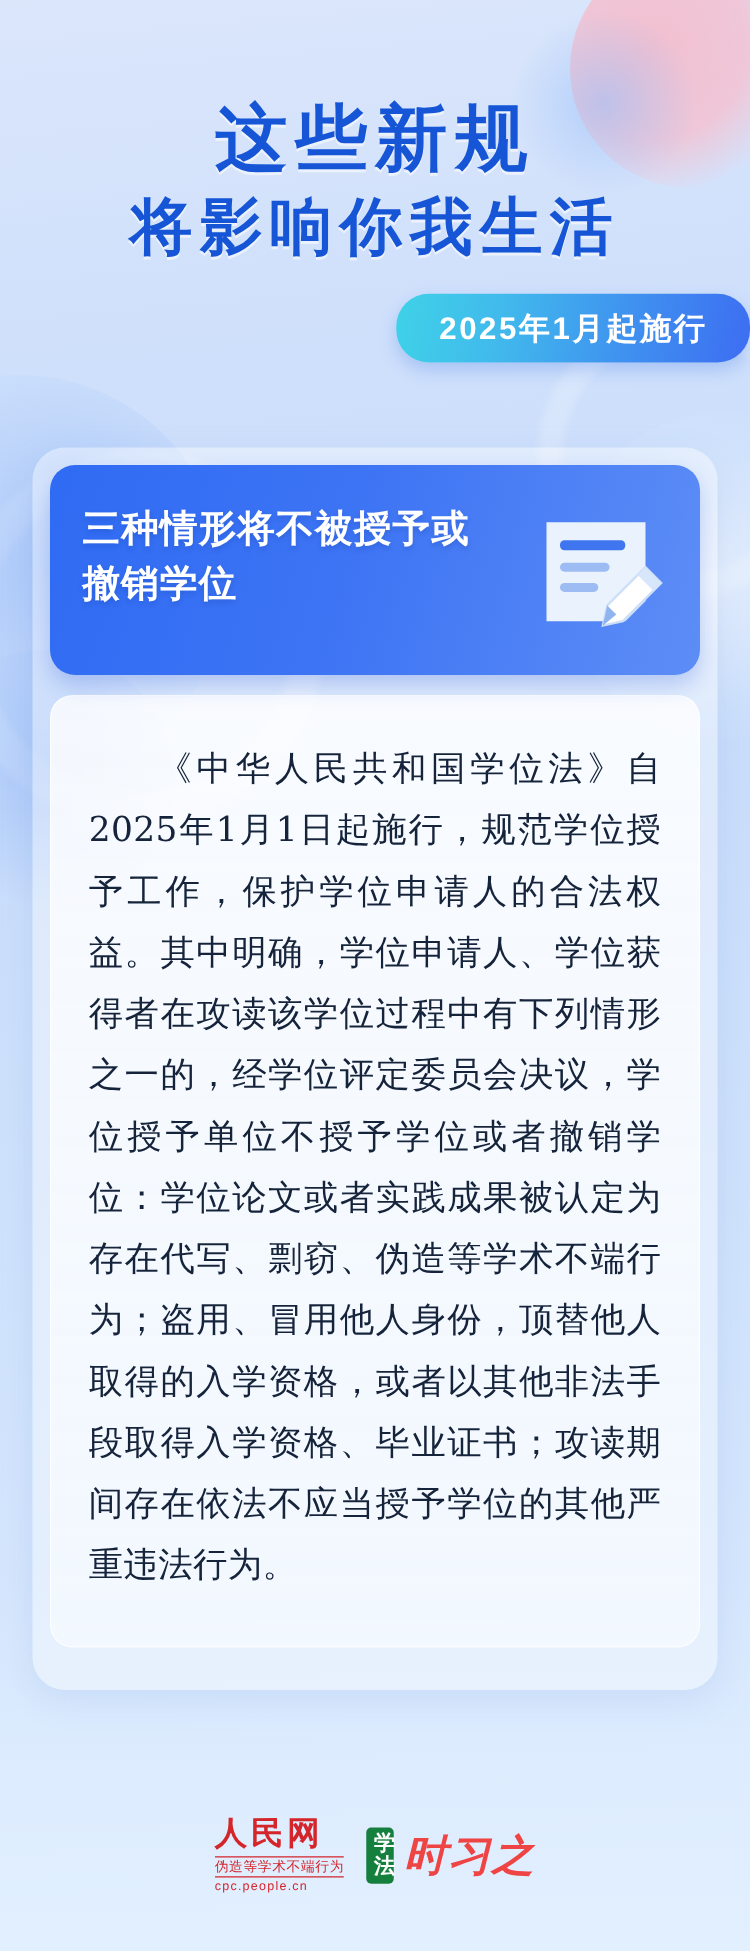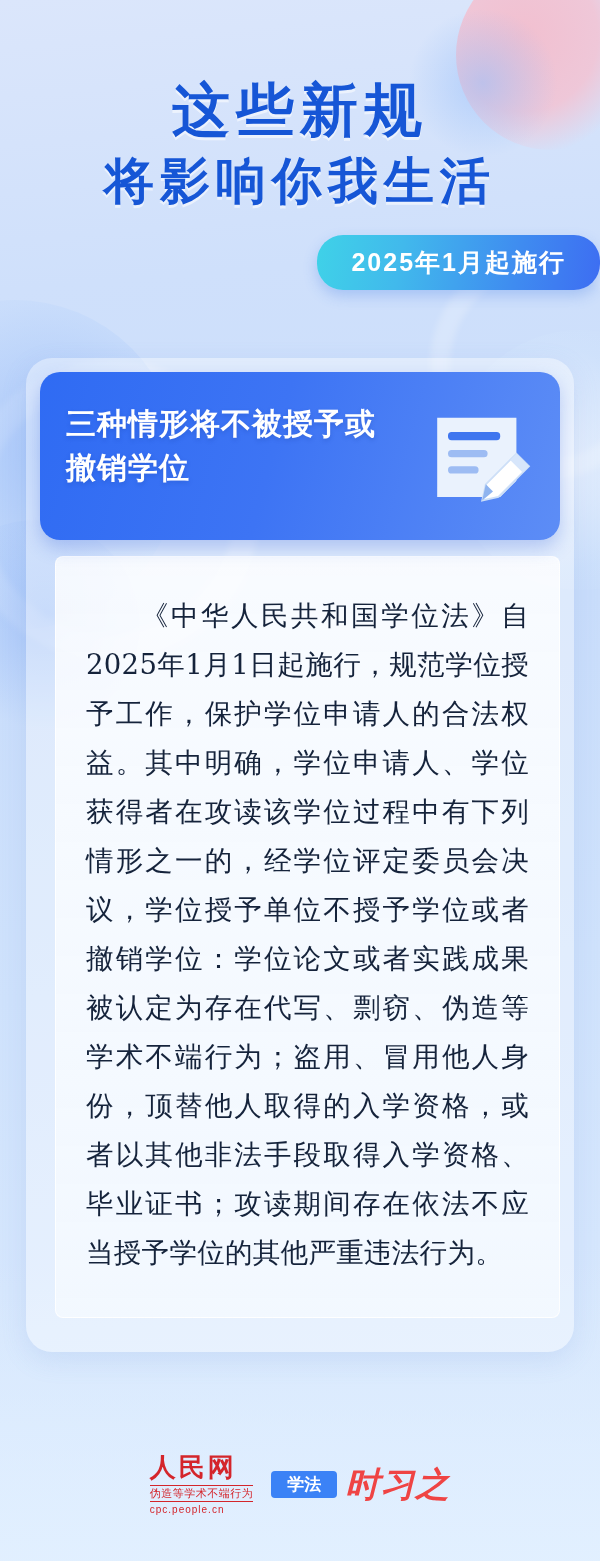"《中华人民共和国学位法》自2025年1月1日起施行，规范学位授予工作，保护学位申" .card-body { border-radius: 8px -> 18px; margin-left: 15px -> none }
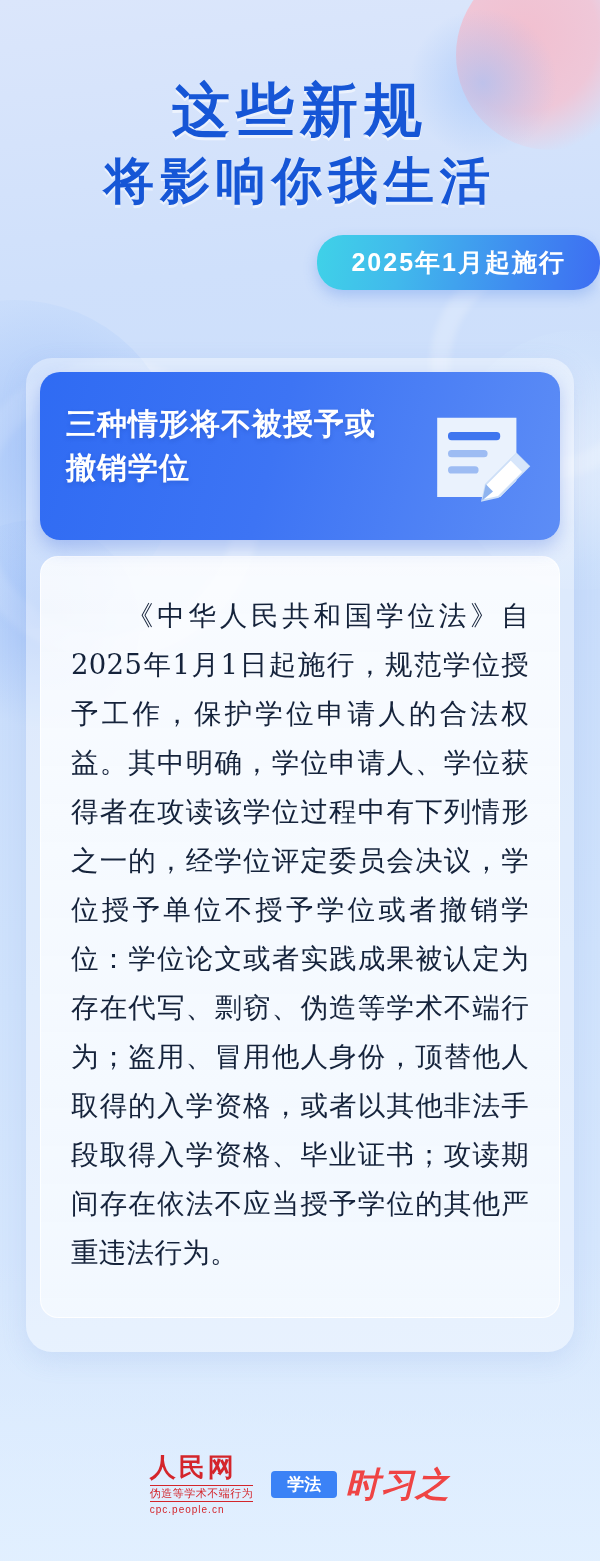"学法" .xuefa-box { background: #3b82f6 -> #15803d; text-align: center -> right; width: 66px -> 22px }
